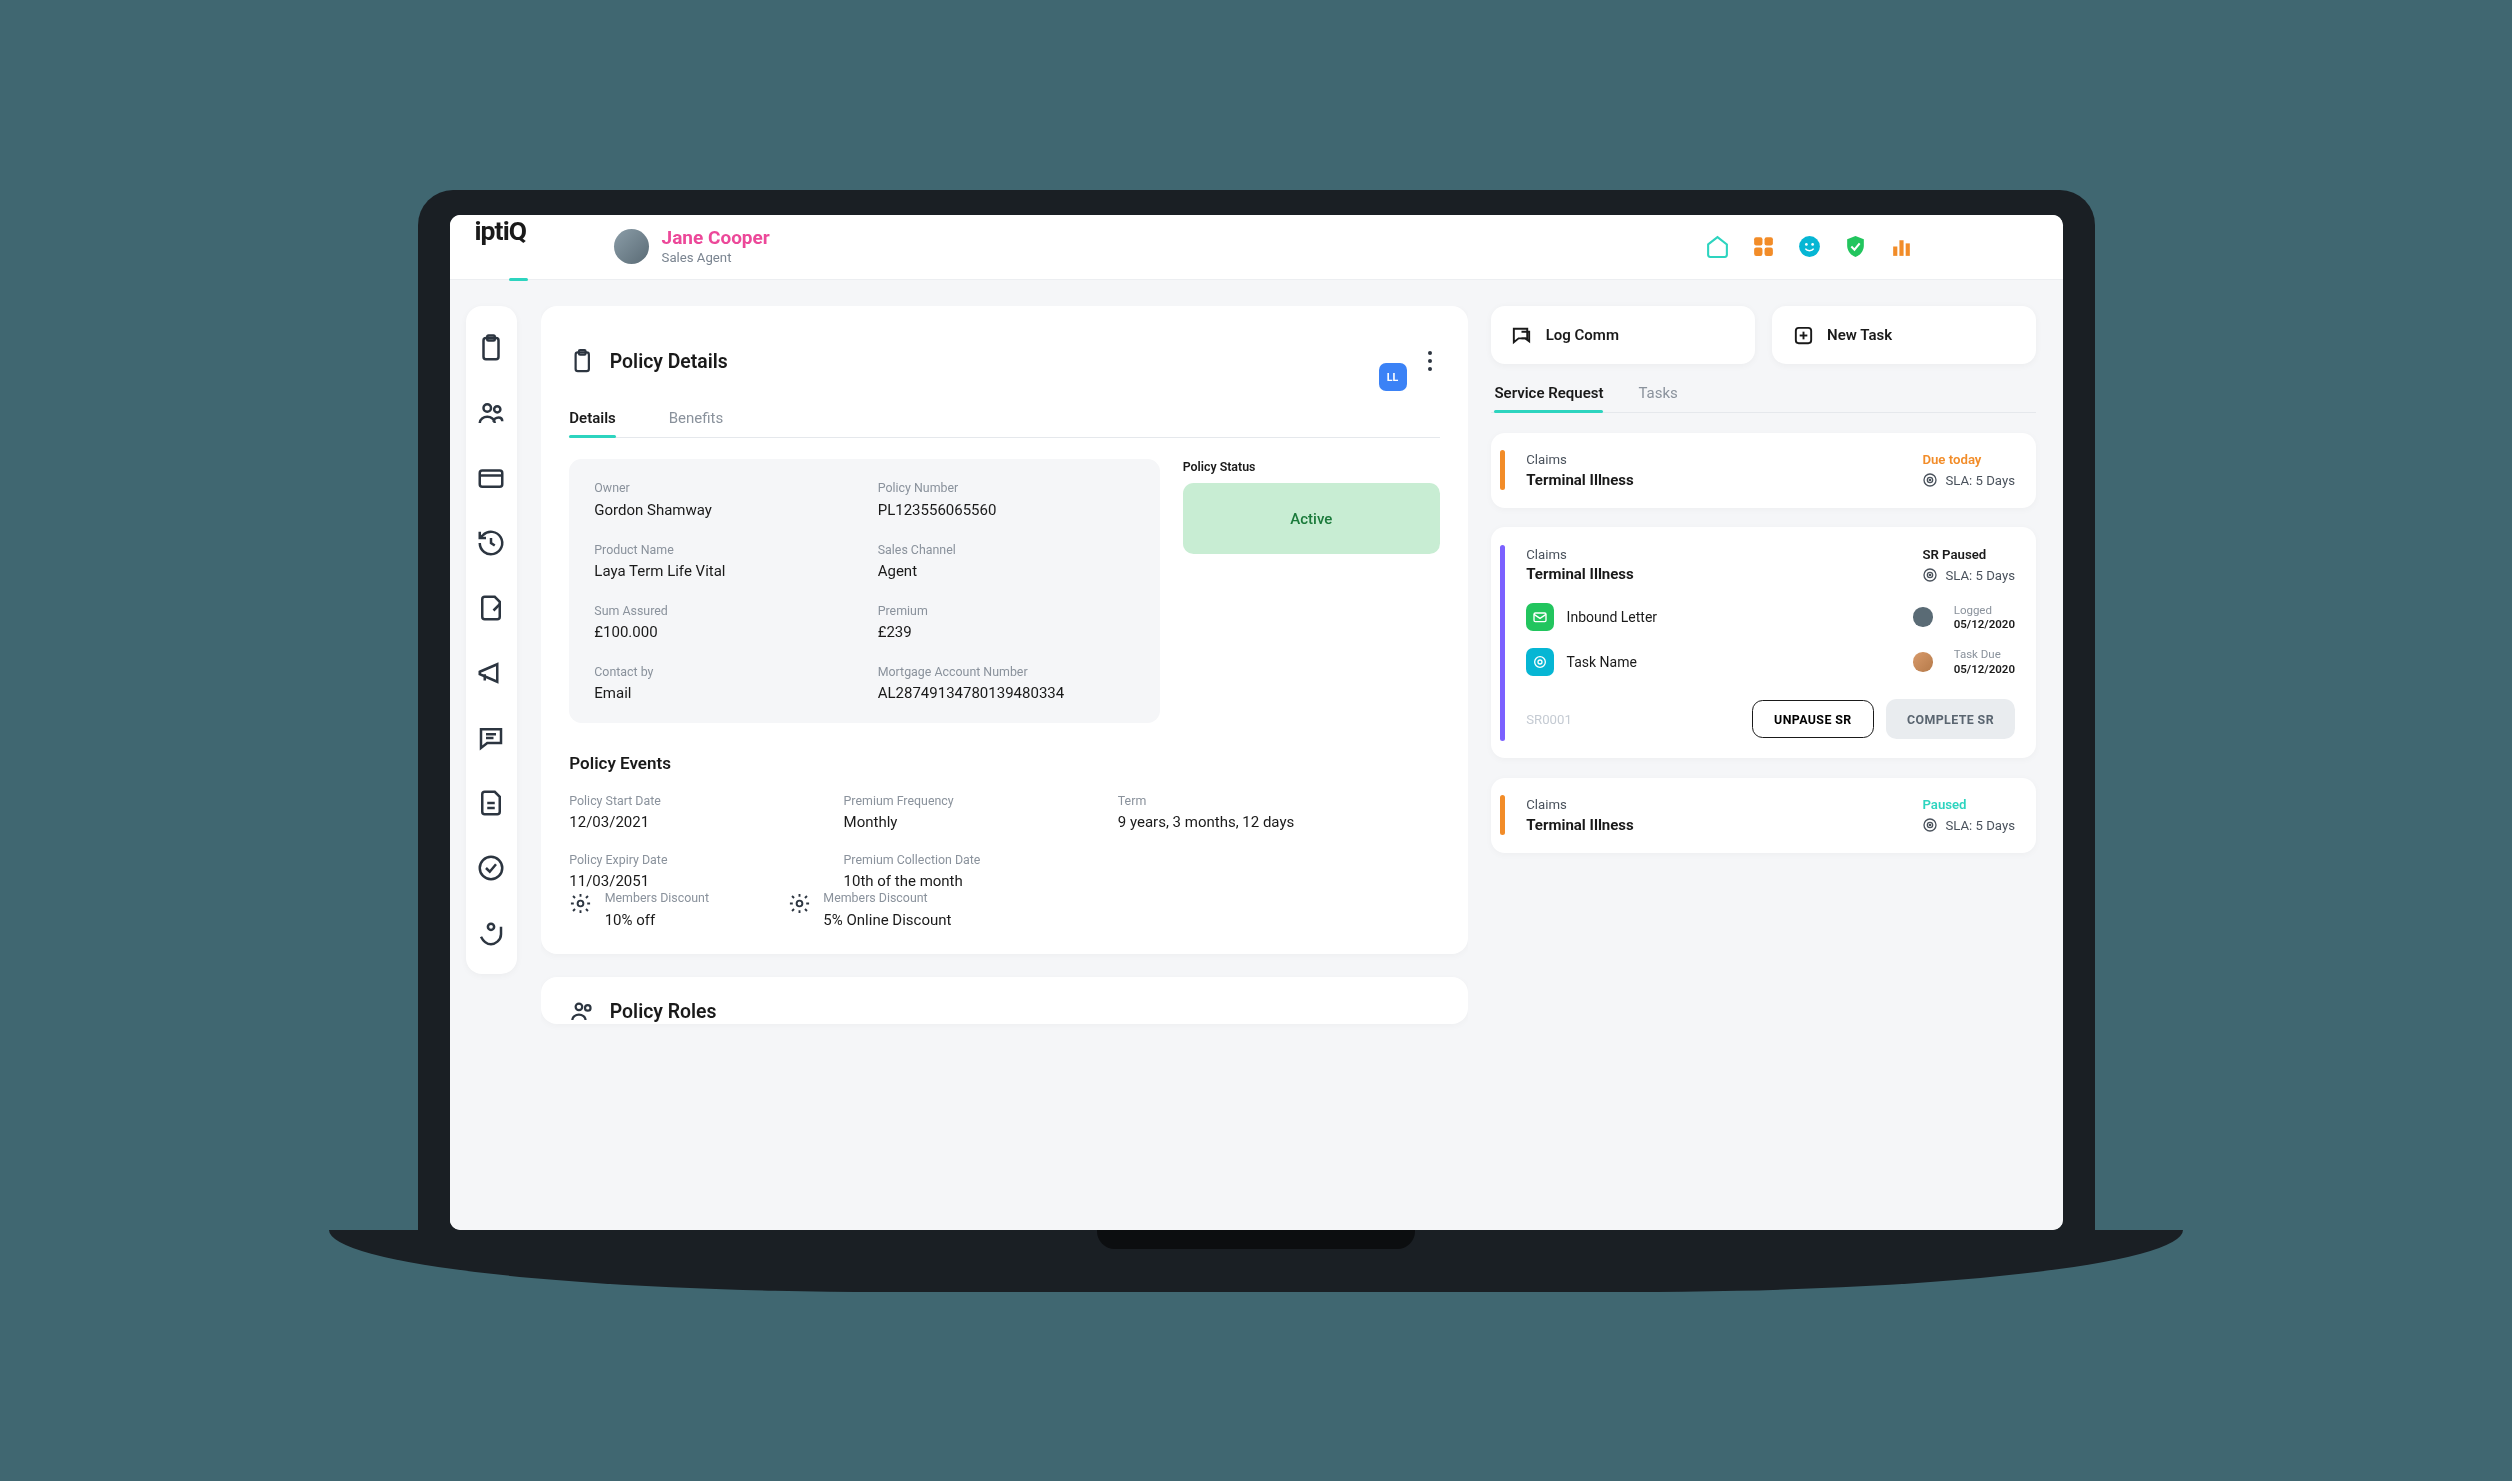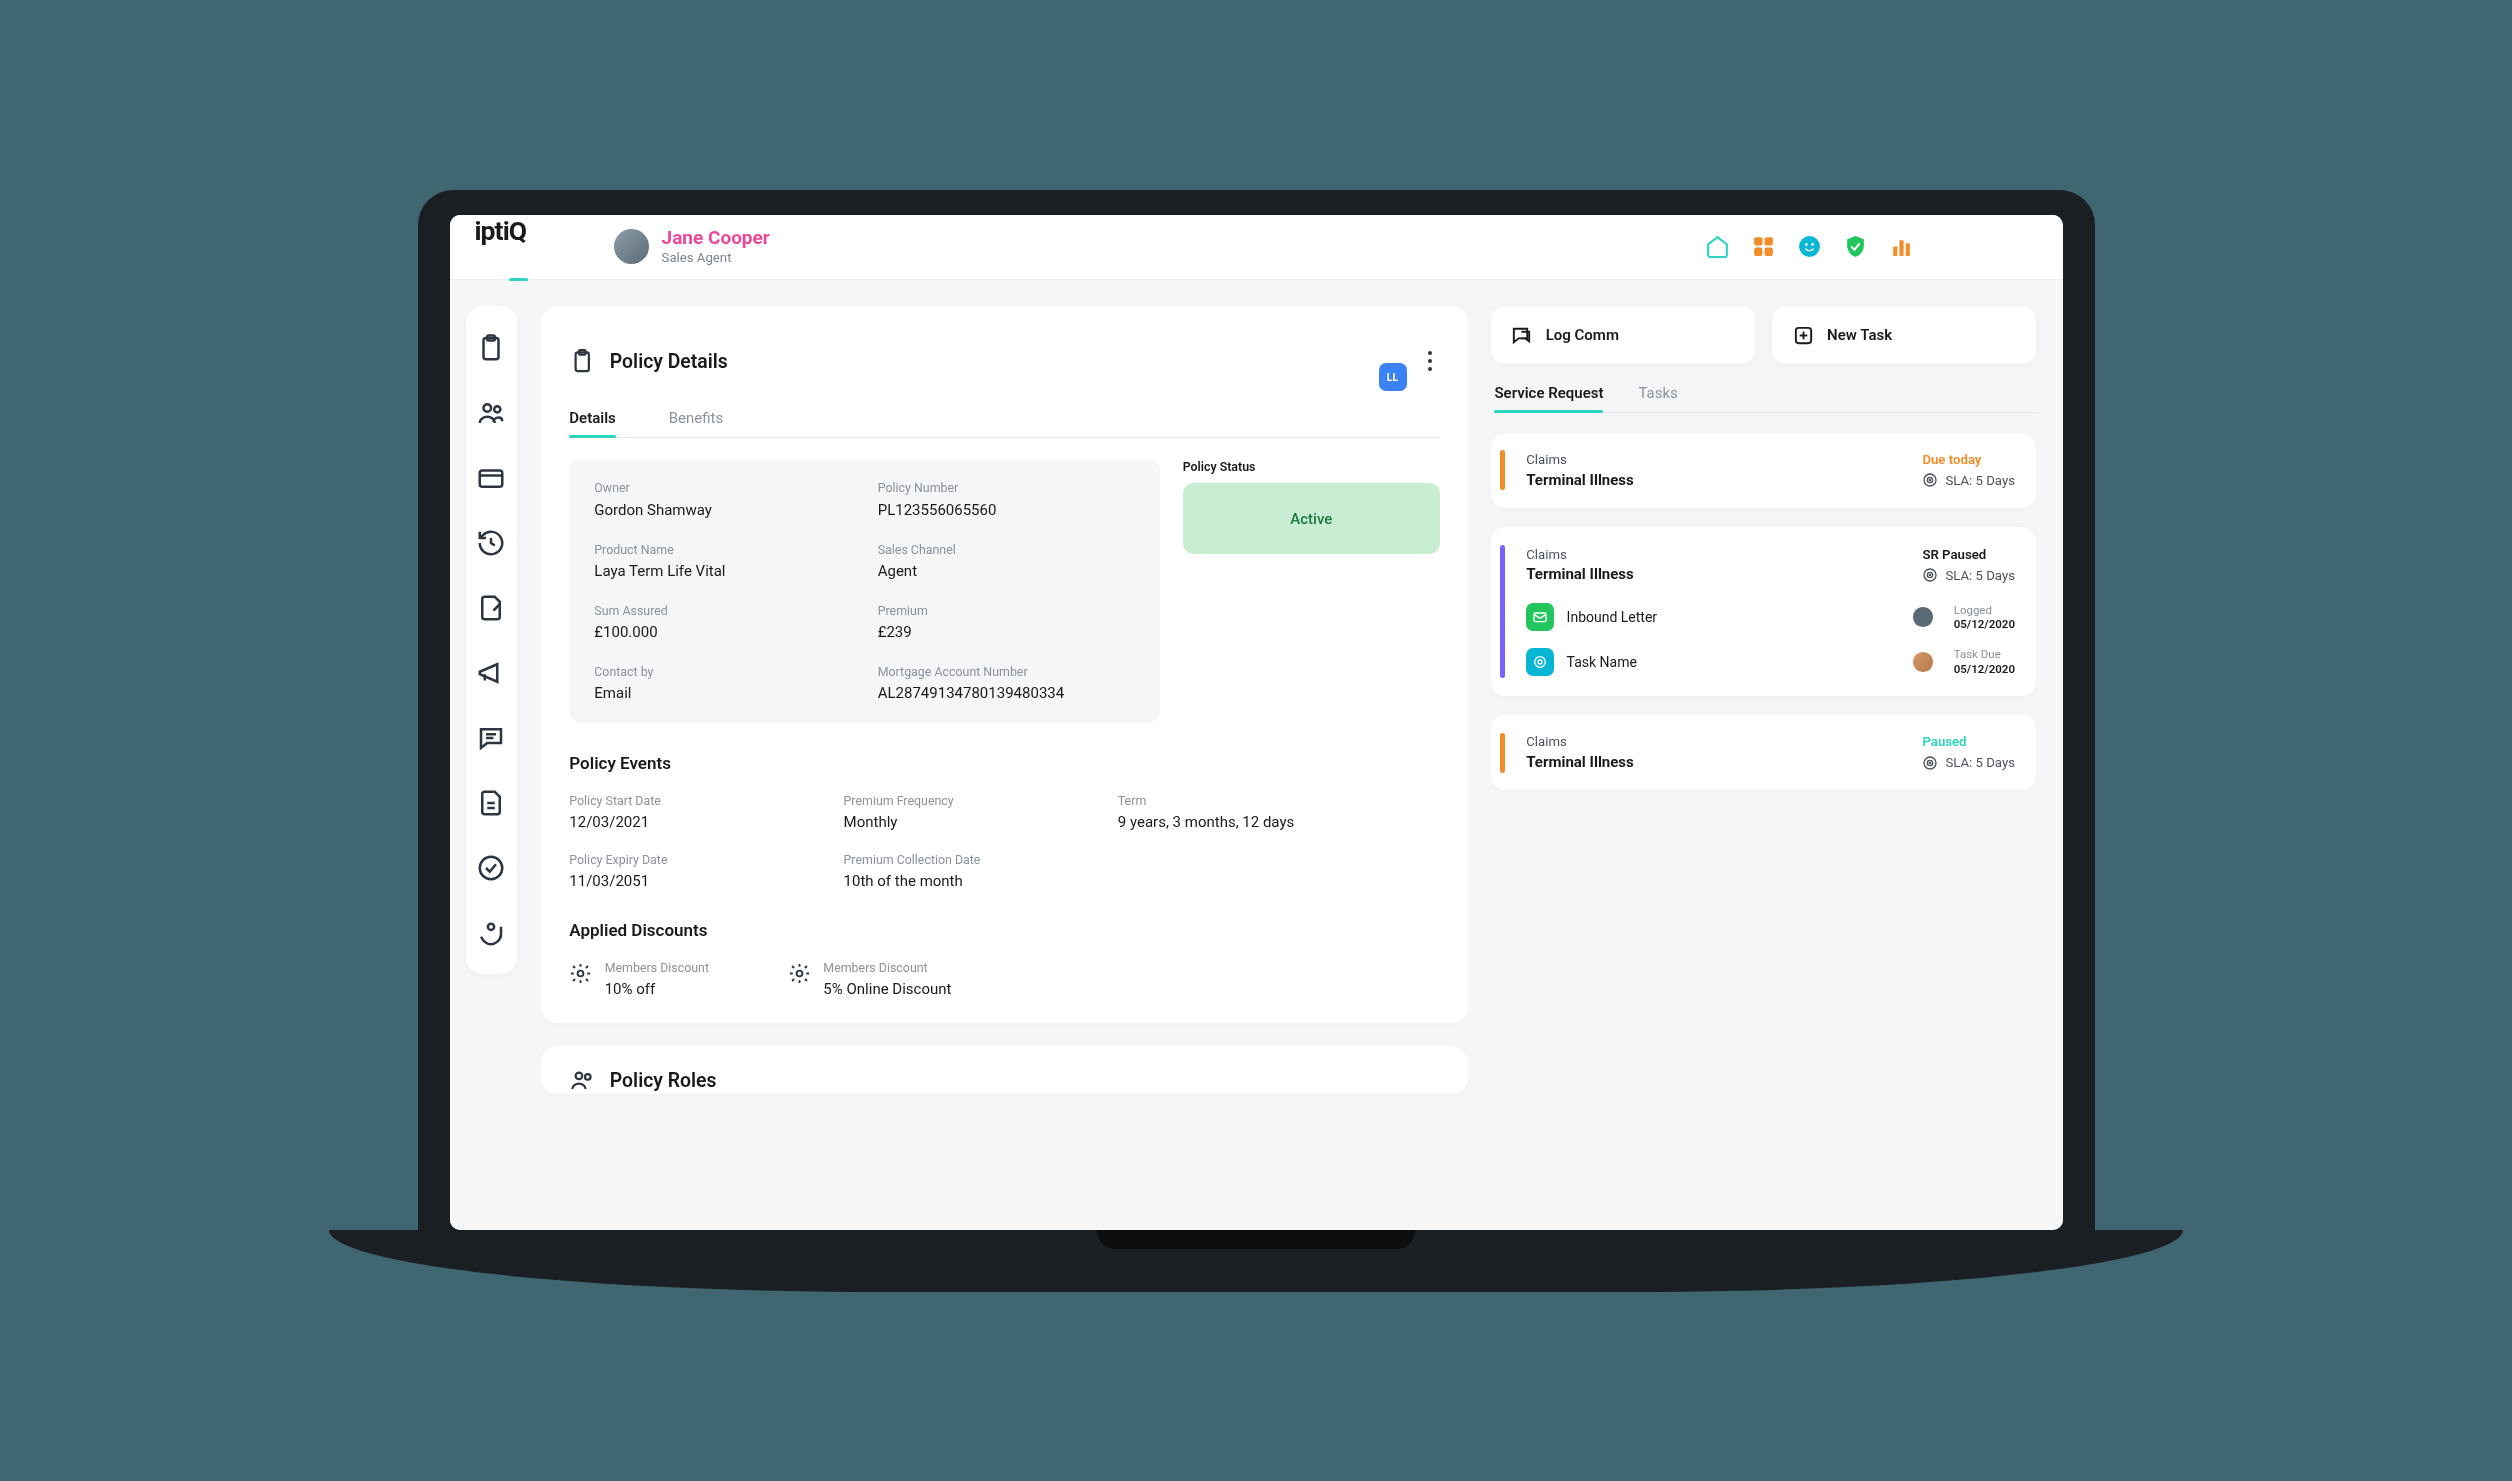"SR0001" div.sr-footer { html: none -> <div> <span>SR0001</span> <button>UNPAUSE SR</button> <button>COMPLETE SR</button> </div> }
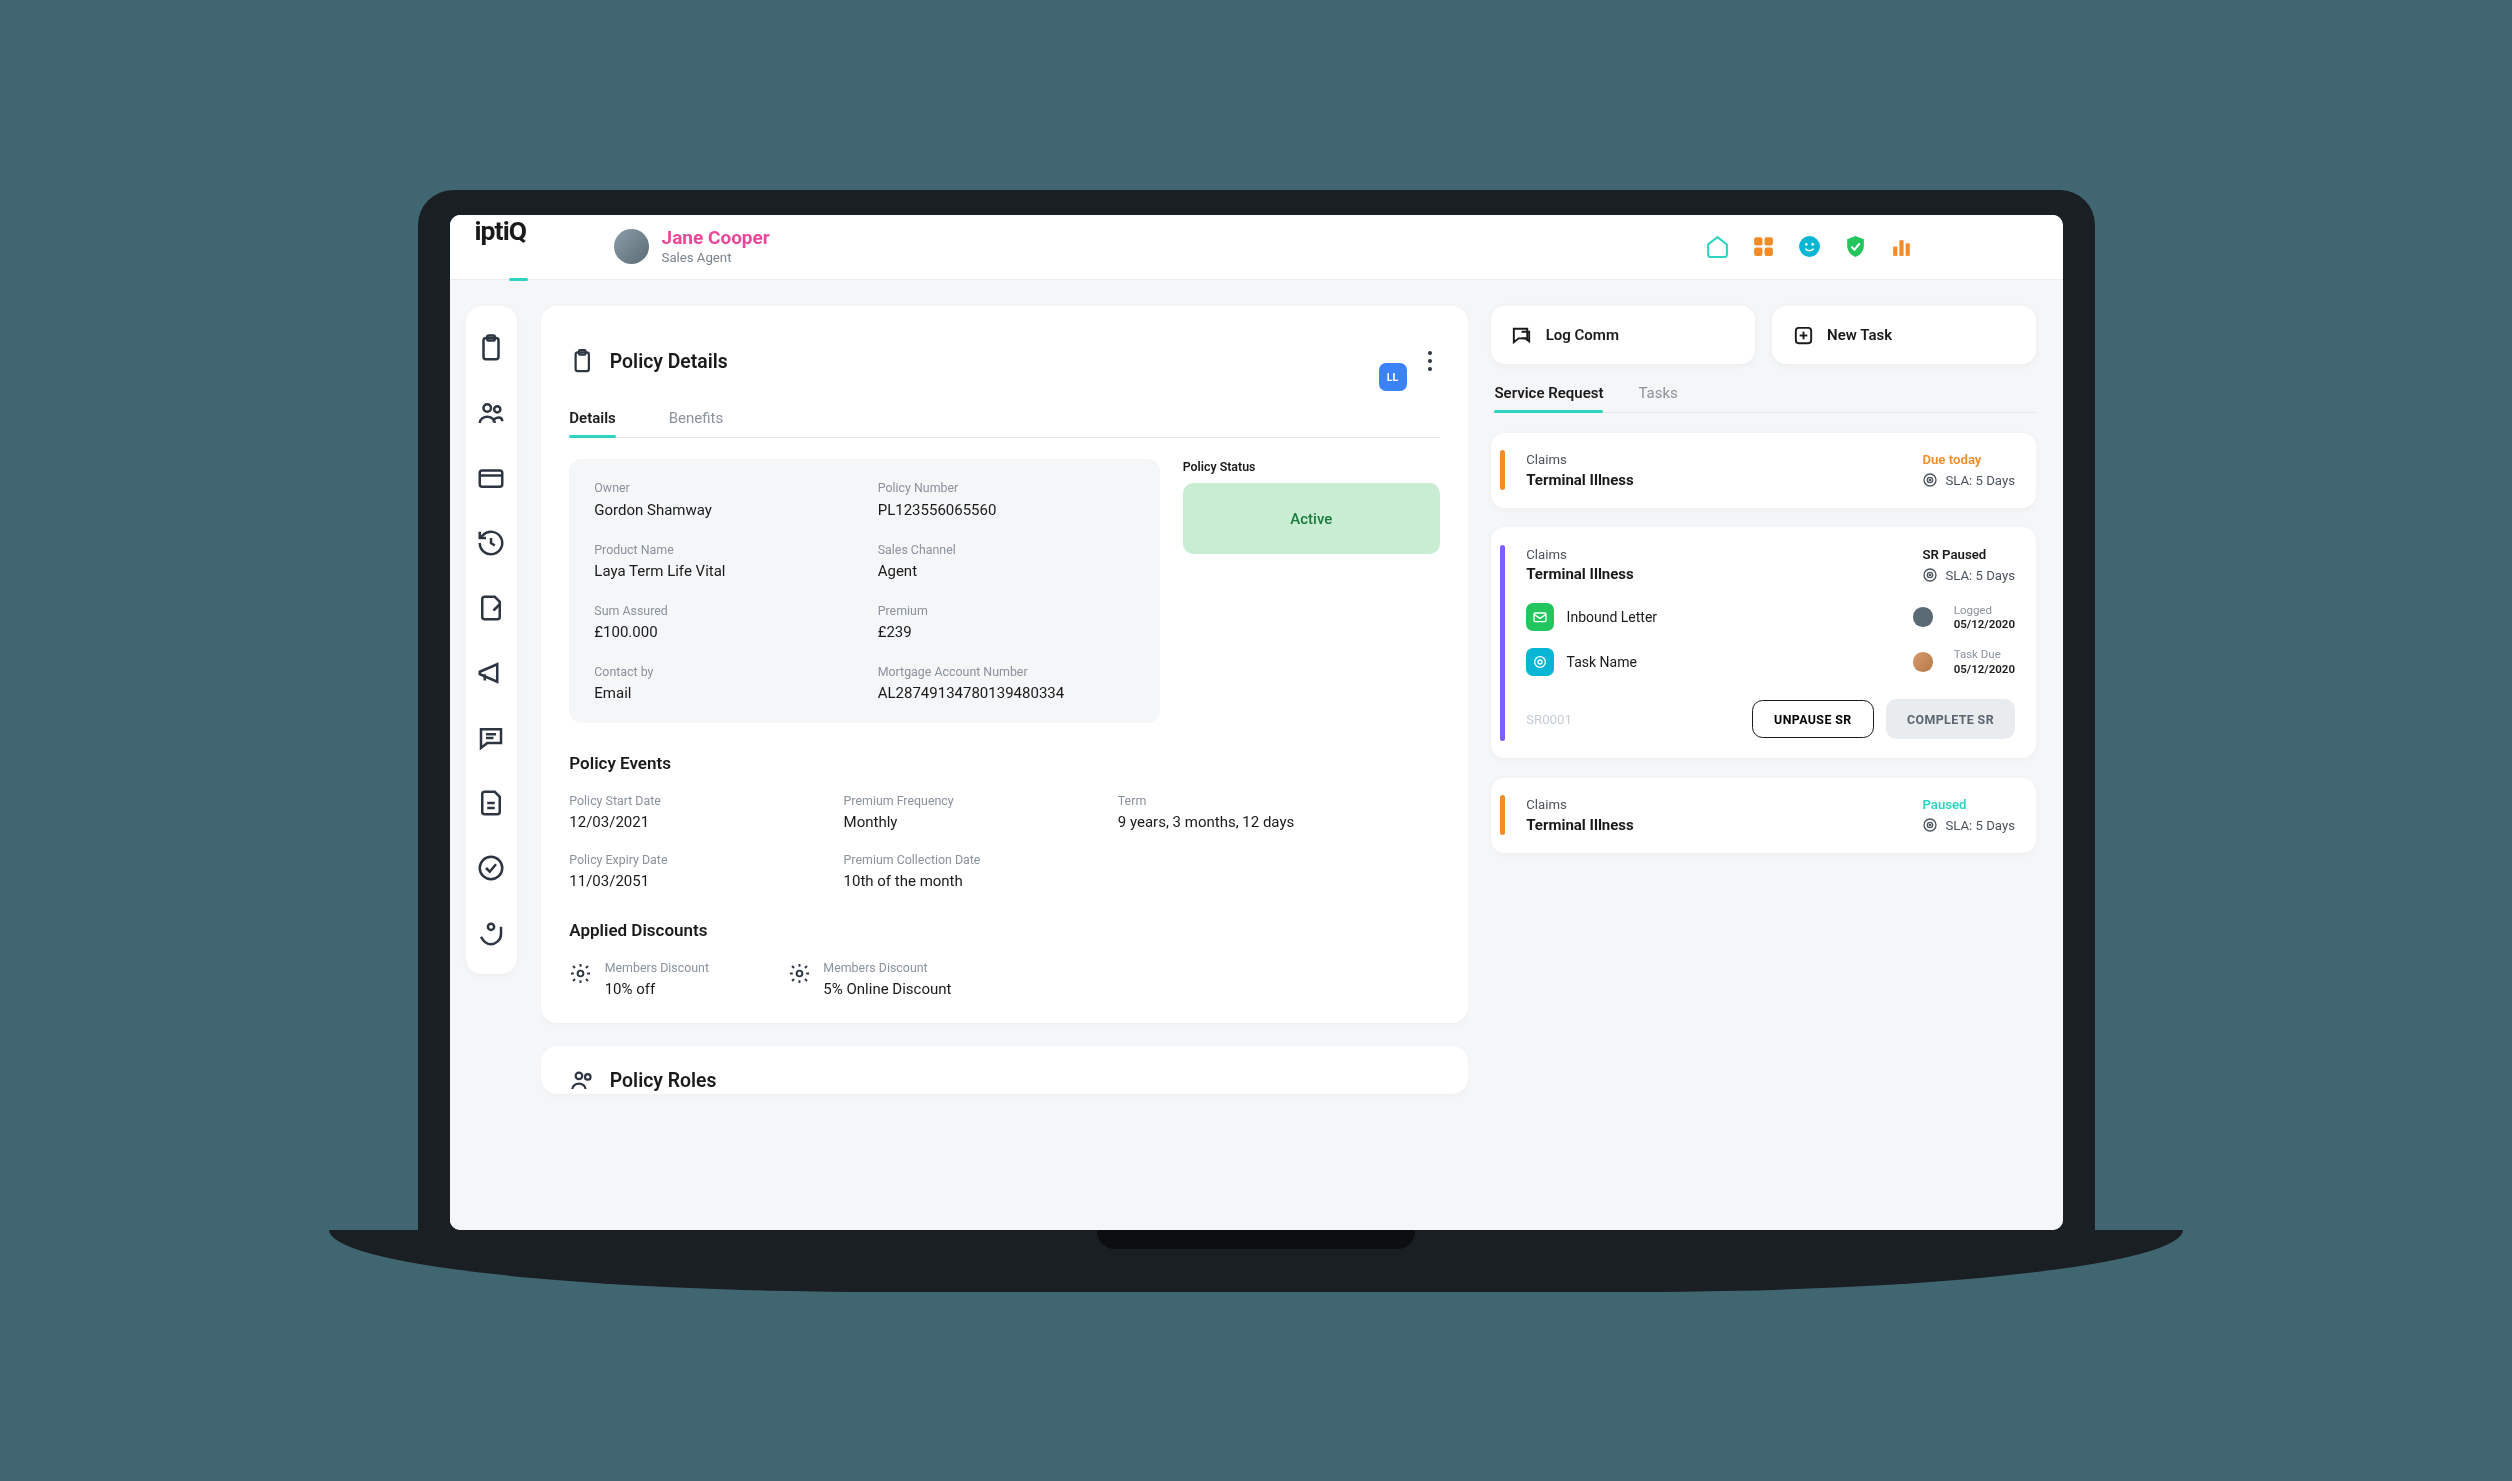"Applied Discounts" div.section-title { html: <div>Applied Discounts</div> -> none }
